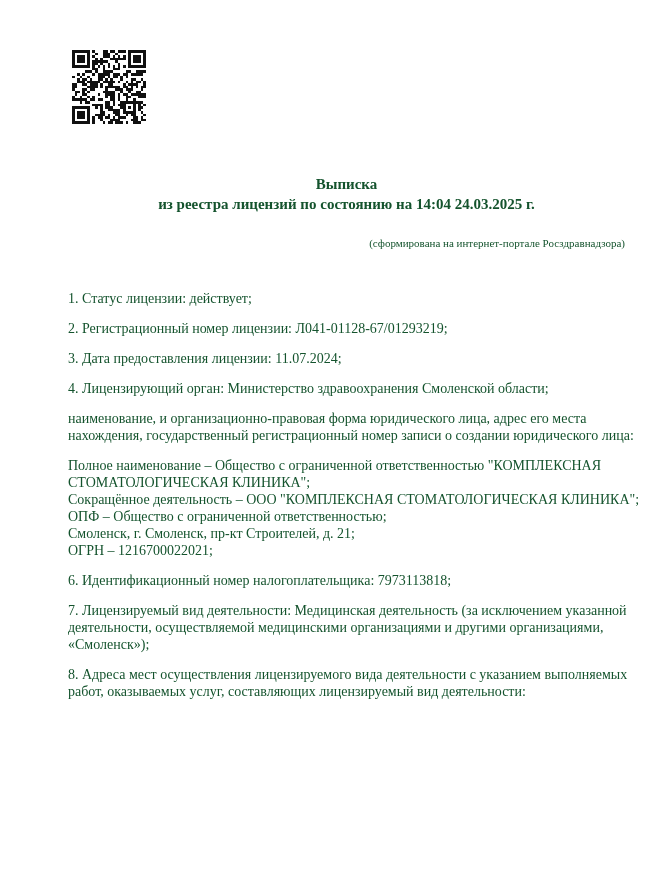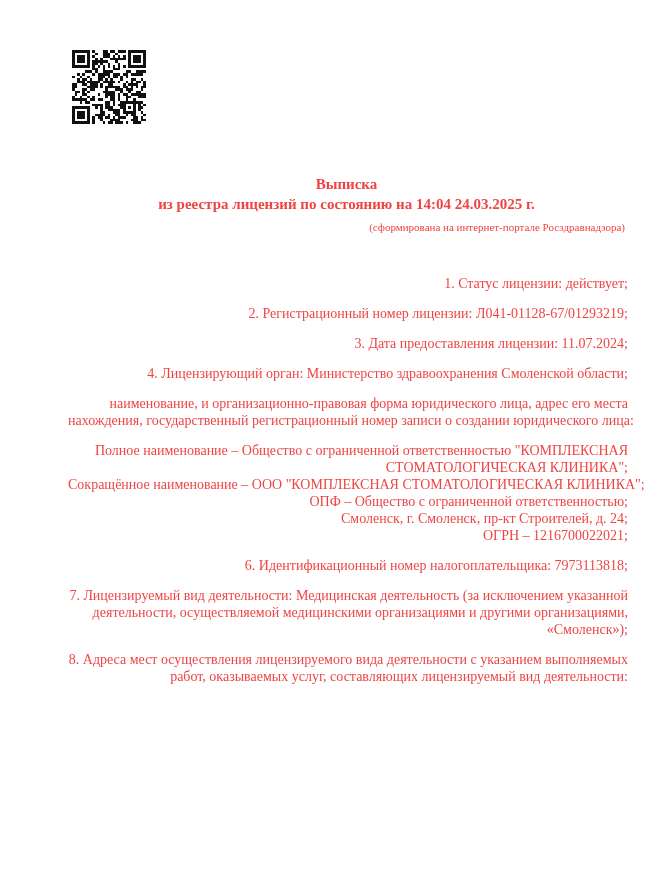"Выписка" .page { color: #ef4444 -> #14532d }
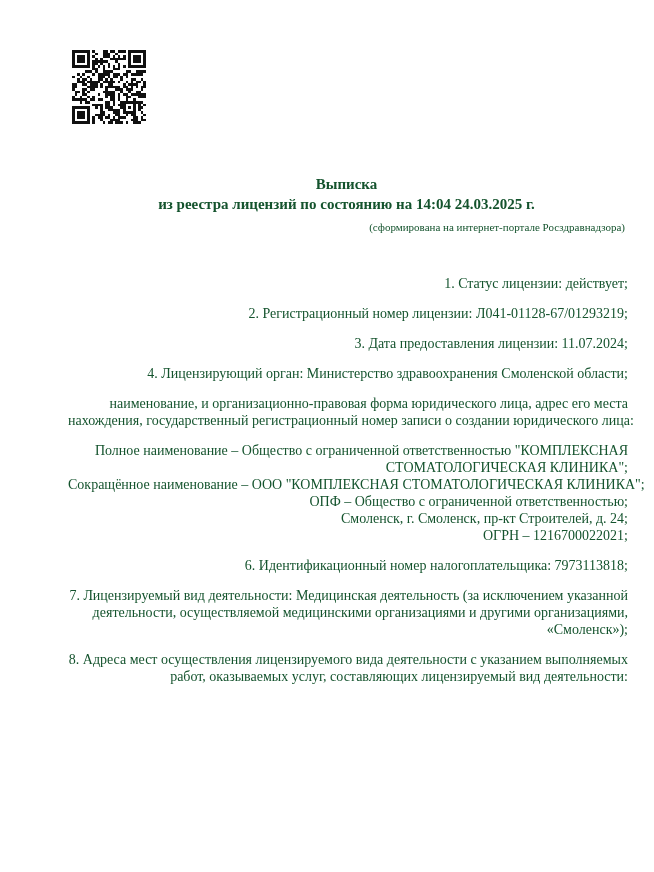"(сформирована на интернет-портале" .subtitle { top: 220px -> 236px }
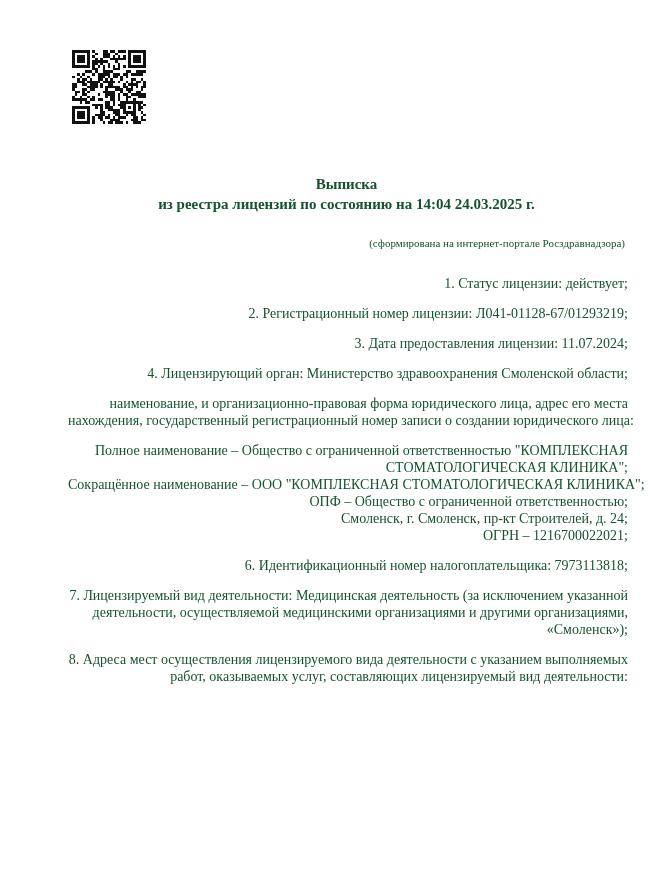"1. Статус лицензии: действует;" .doc-body { text-align: right -> none; top: 275px -> 290px }
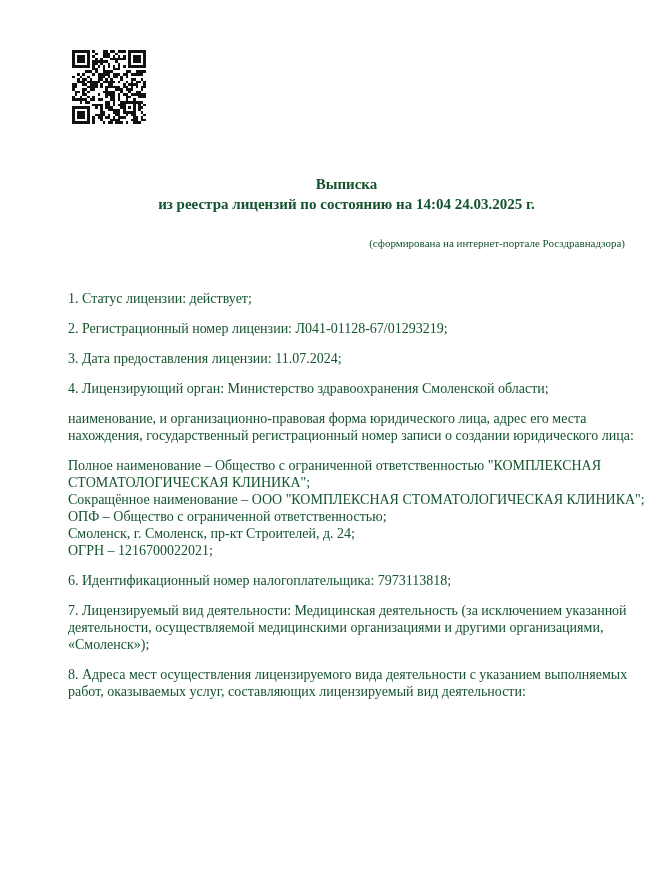"Сокращённое наименование – ООО" div.line { text: наименование -> деятельность }
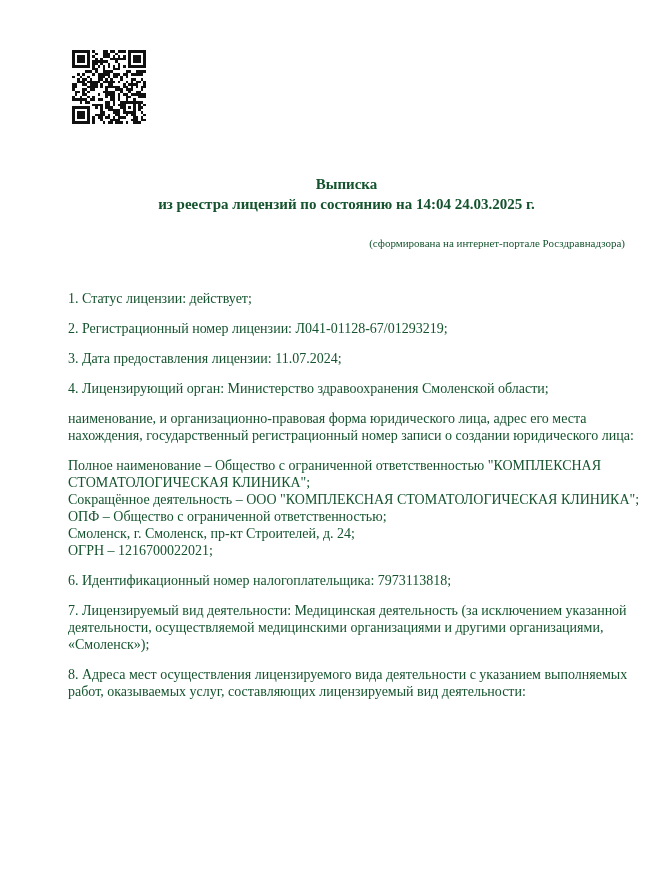"Смоленск, г. Смоленск, пр-кт Строителей," div.line { text: 24 -> 21 }
